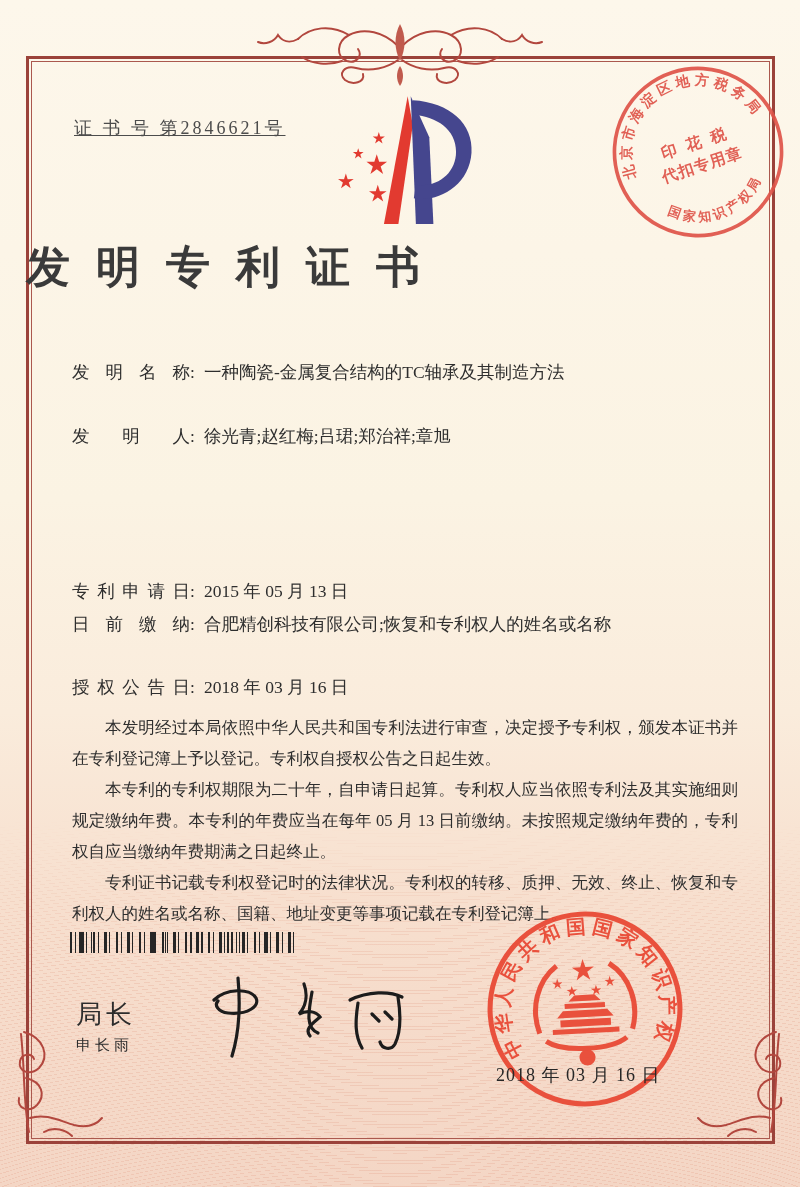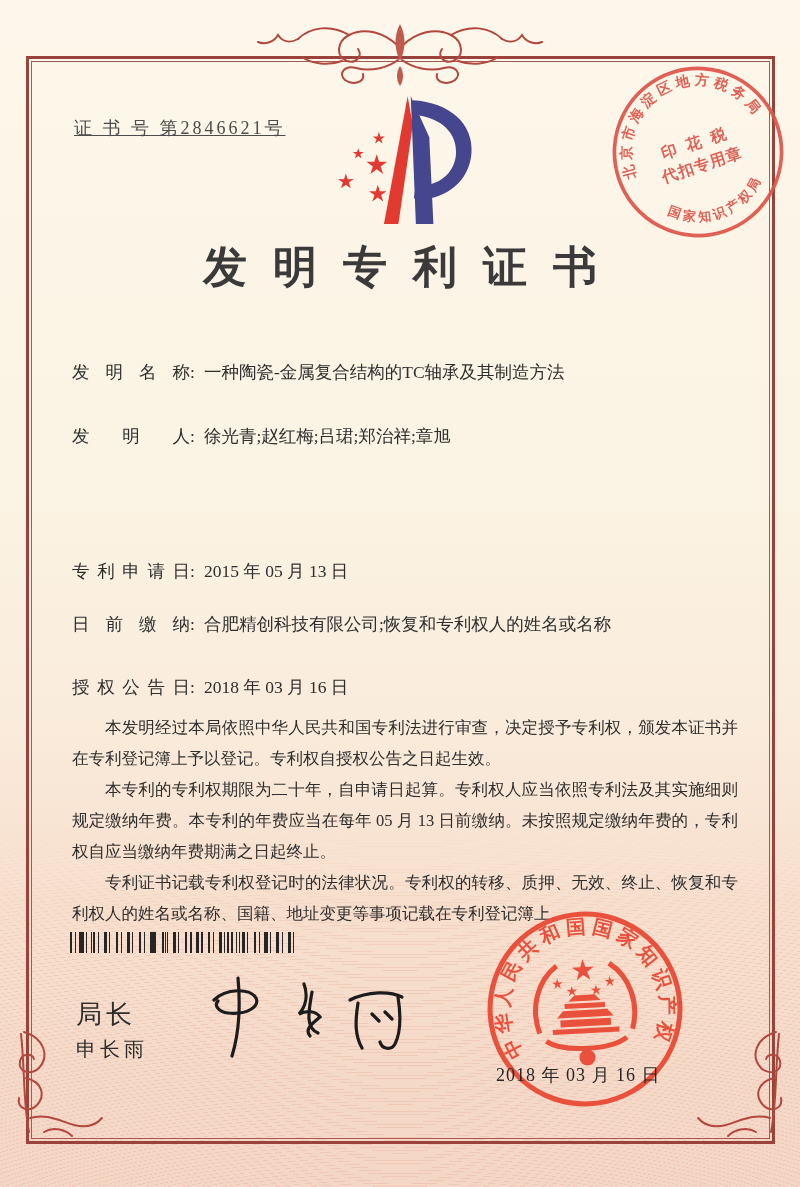"发明专利证书" .title { text-align: center -> none }
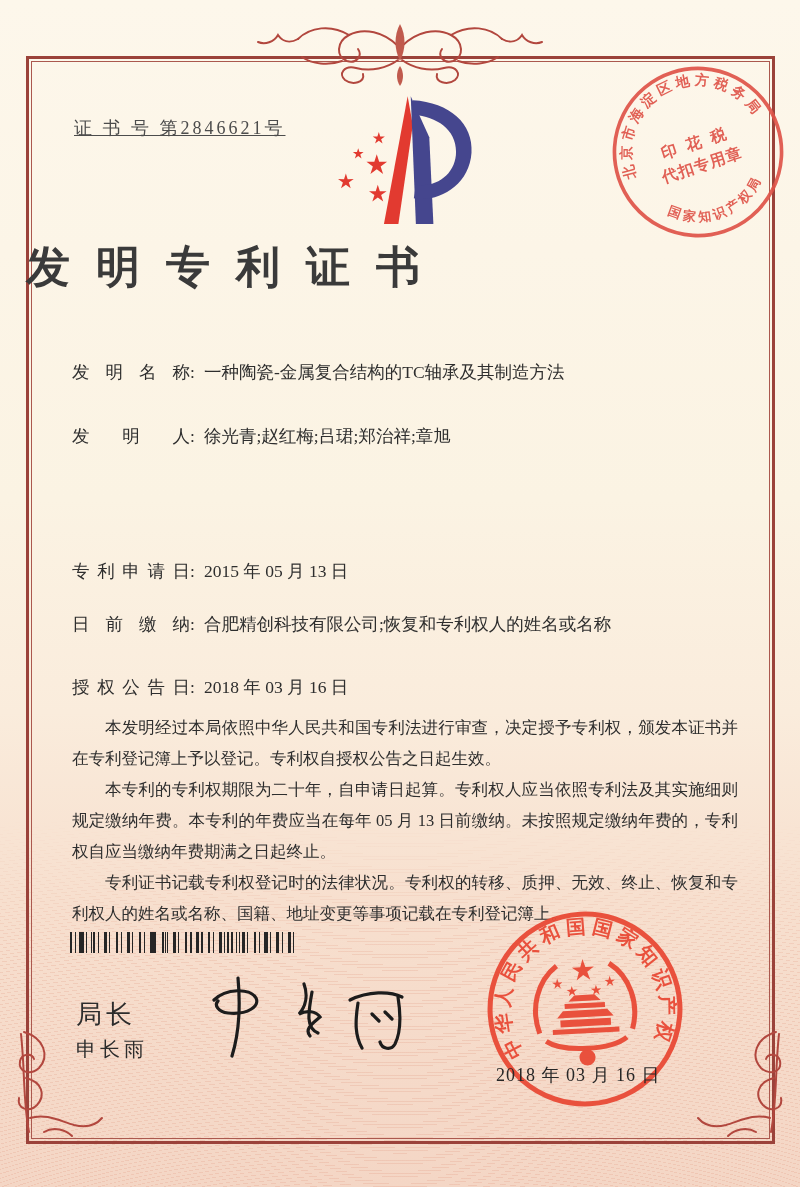"专利申请日: 2015 年 05 月" .r4 { top: 559px -> 579px }
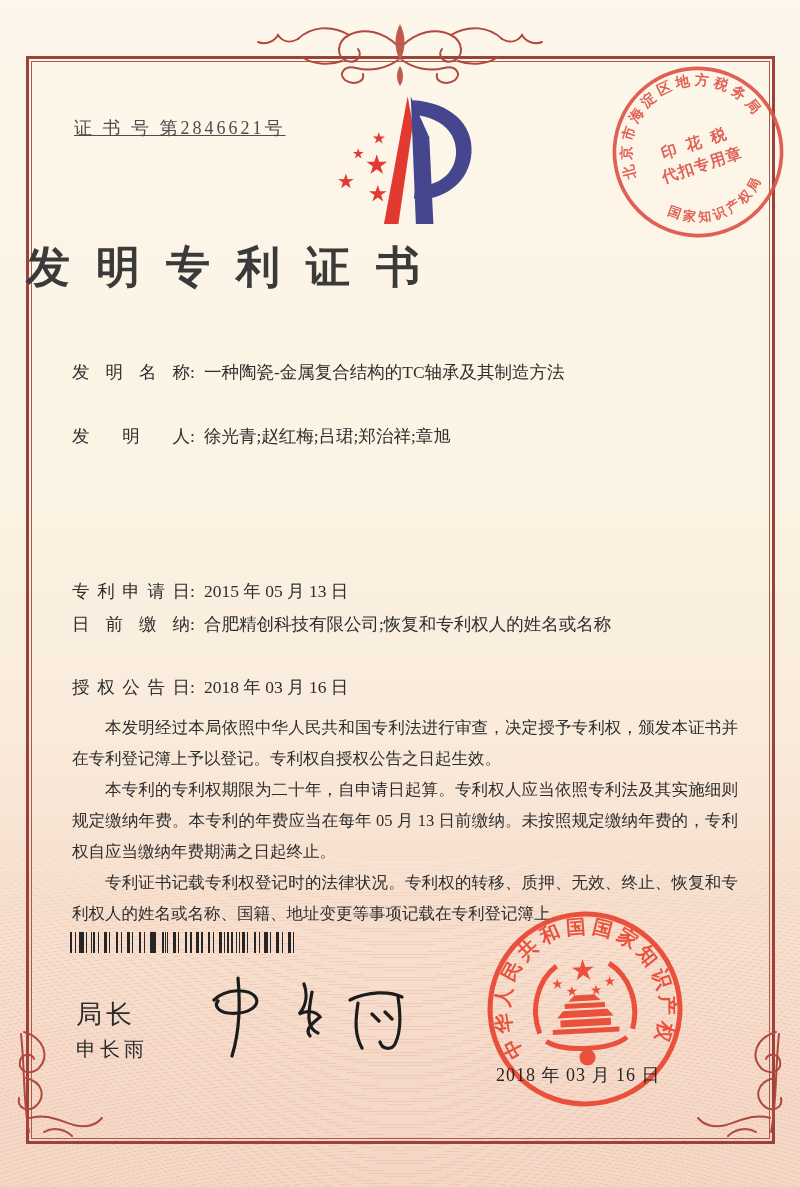"申长雨" .signer-name { font-size: 20px -> 15px }
